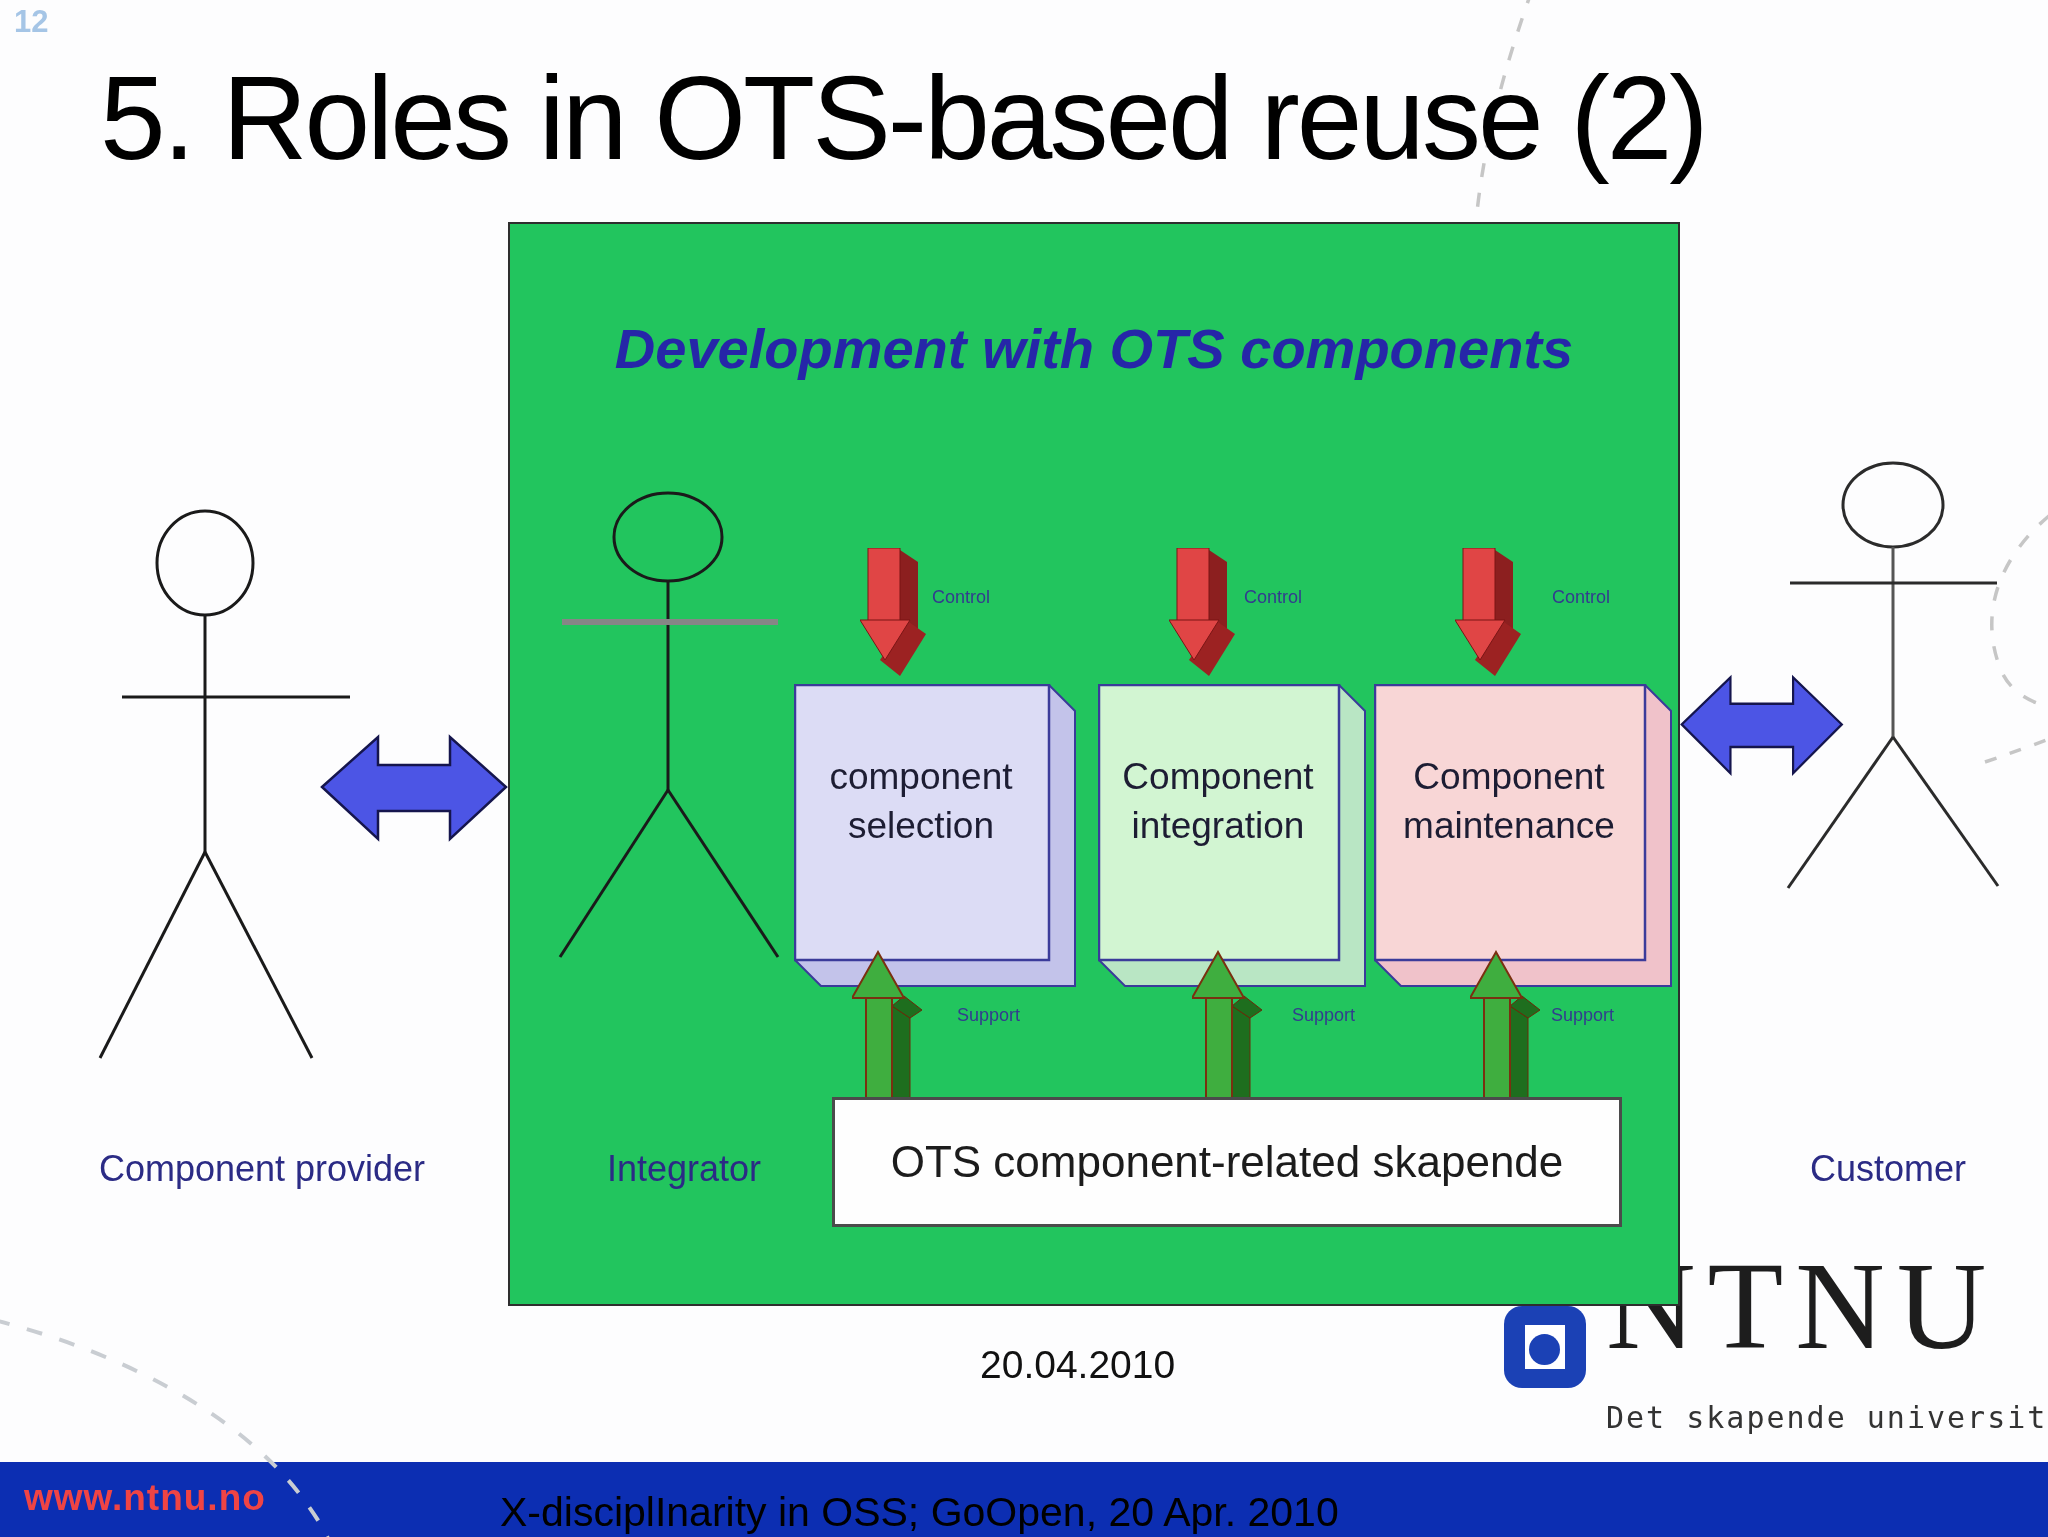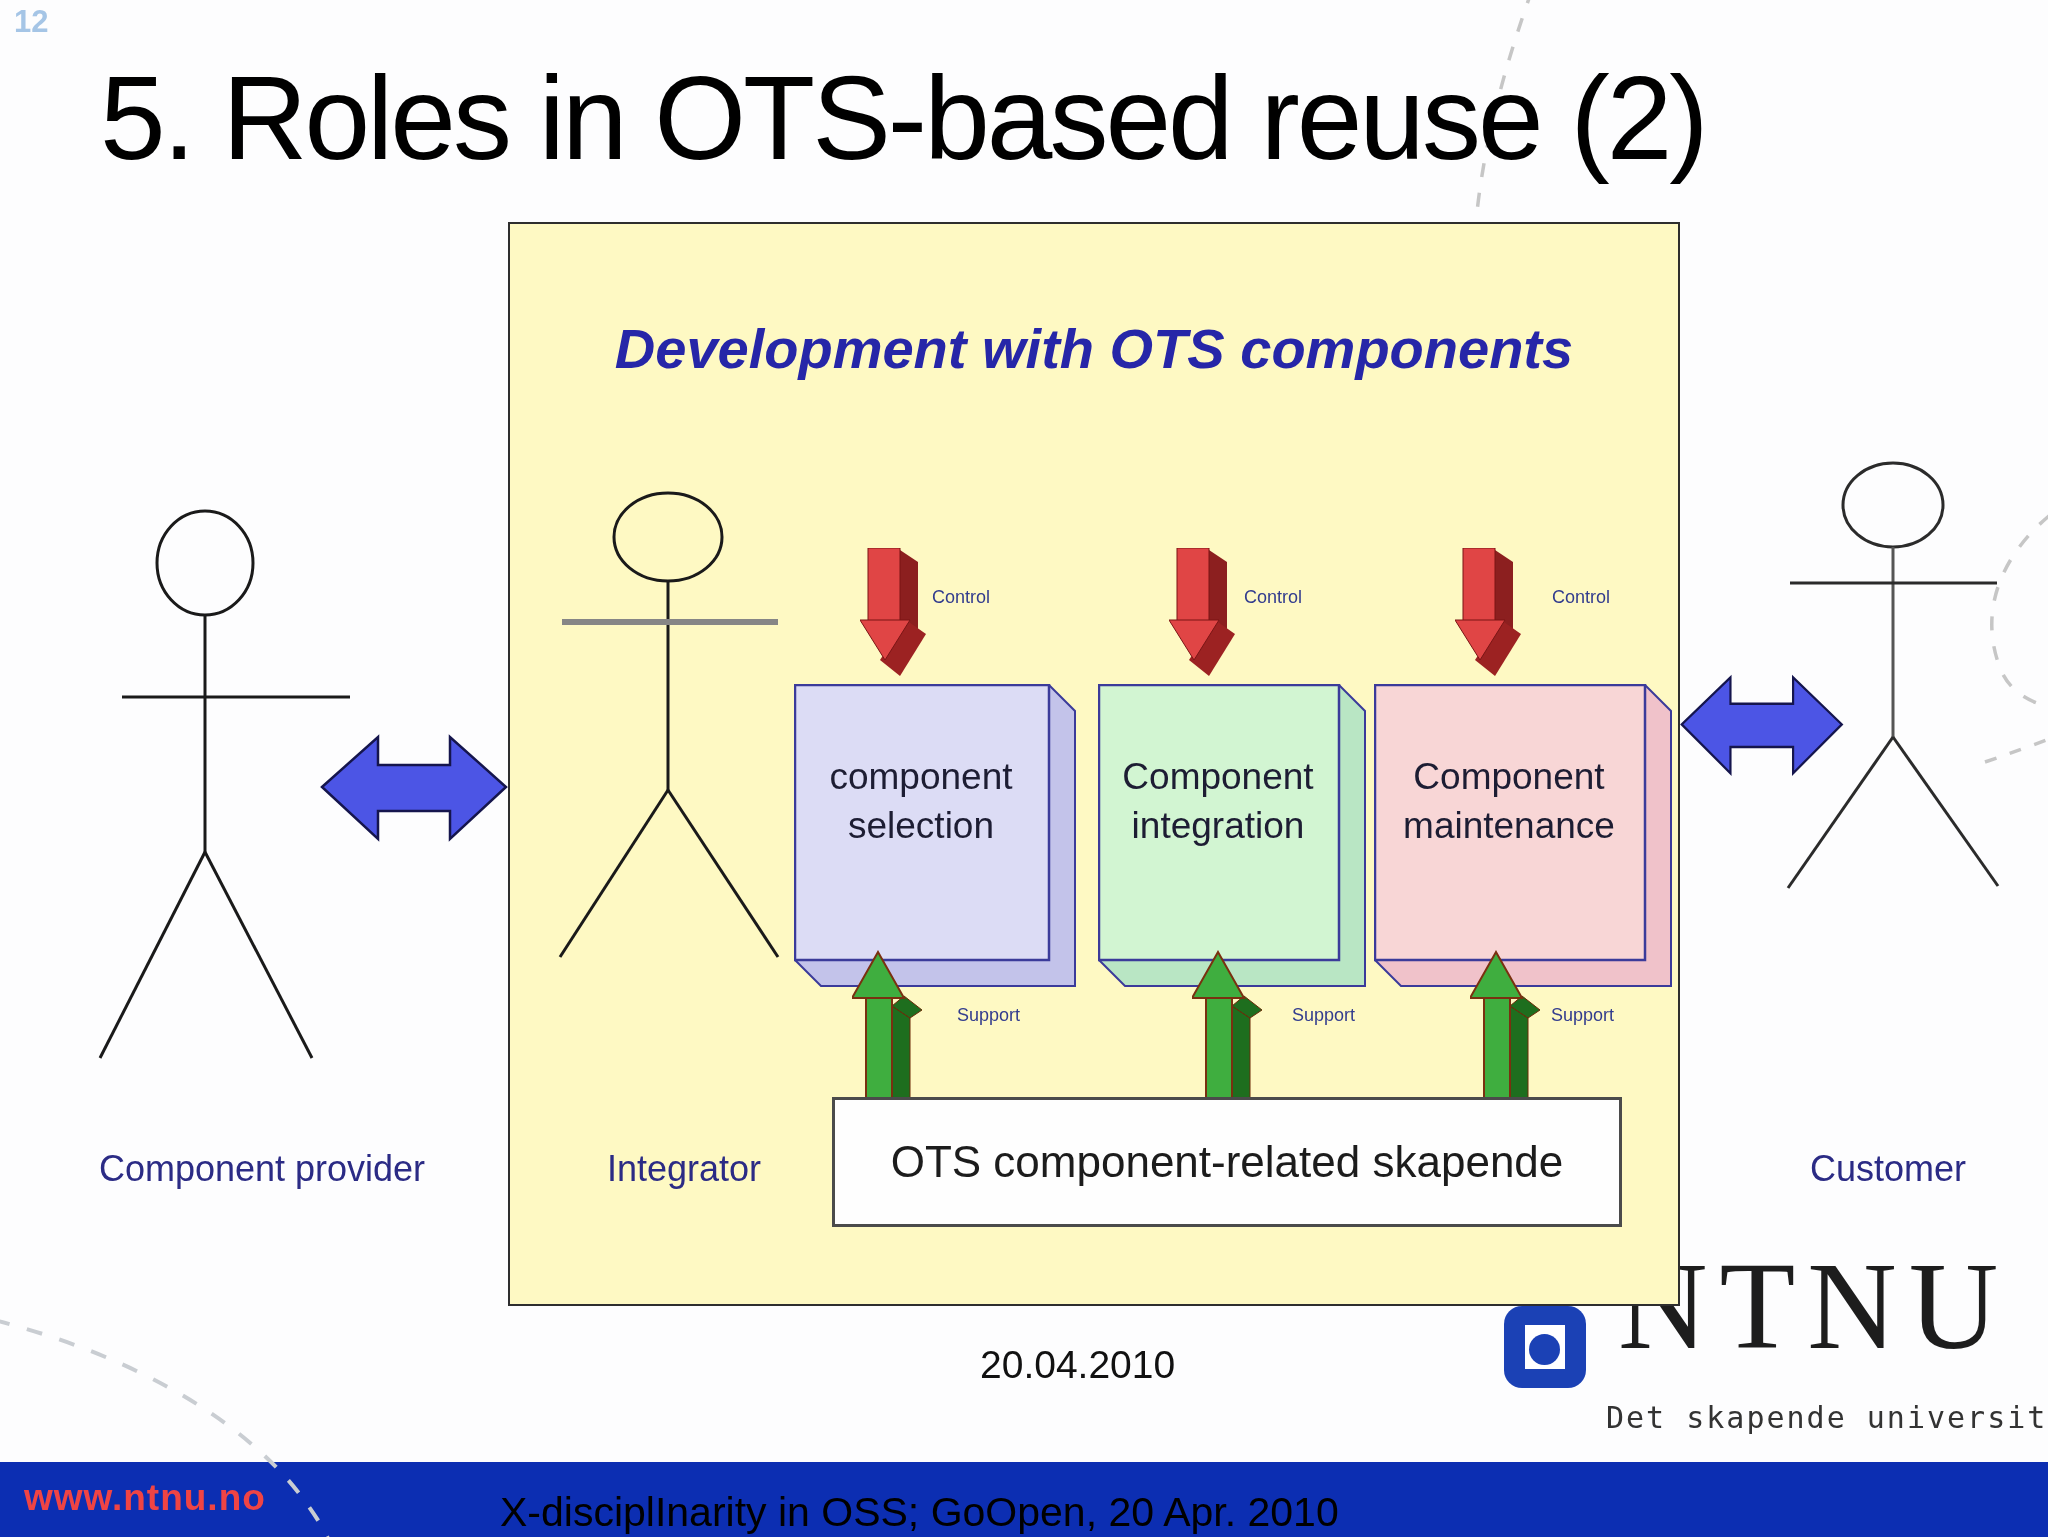"Development with OTS components" #diagram-box { background: #fef9c3 -> #22c55e }
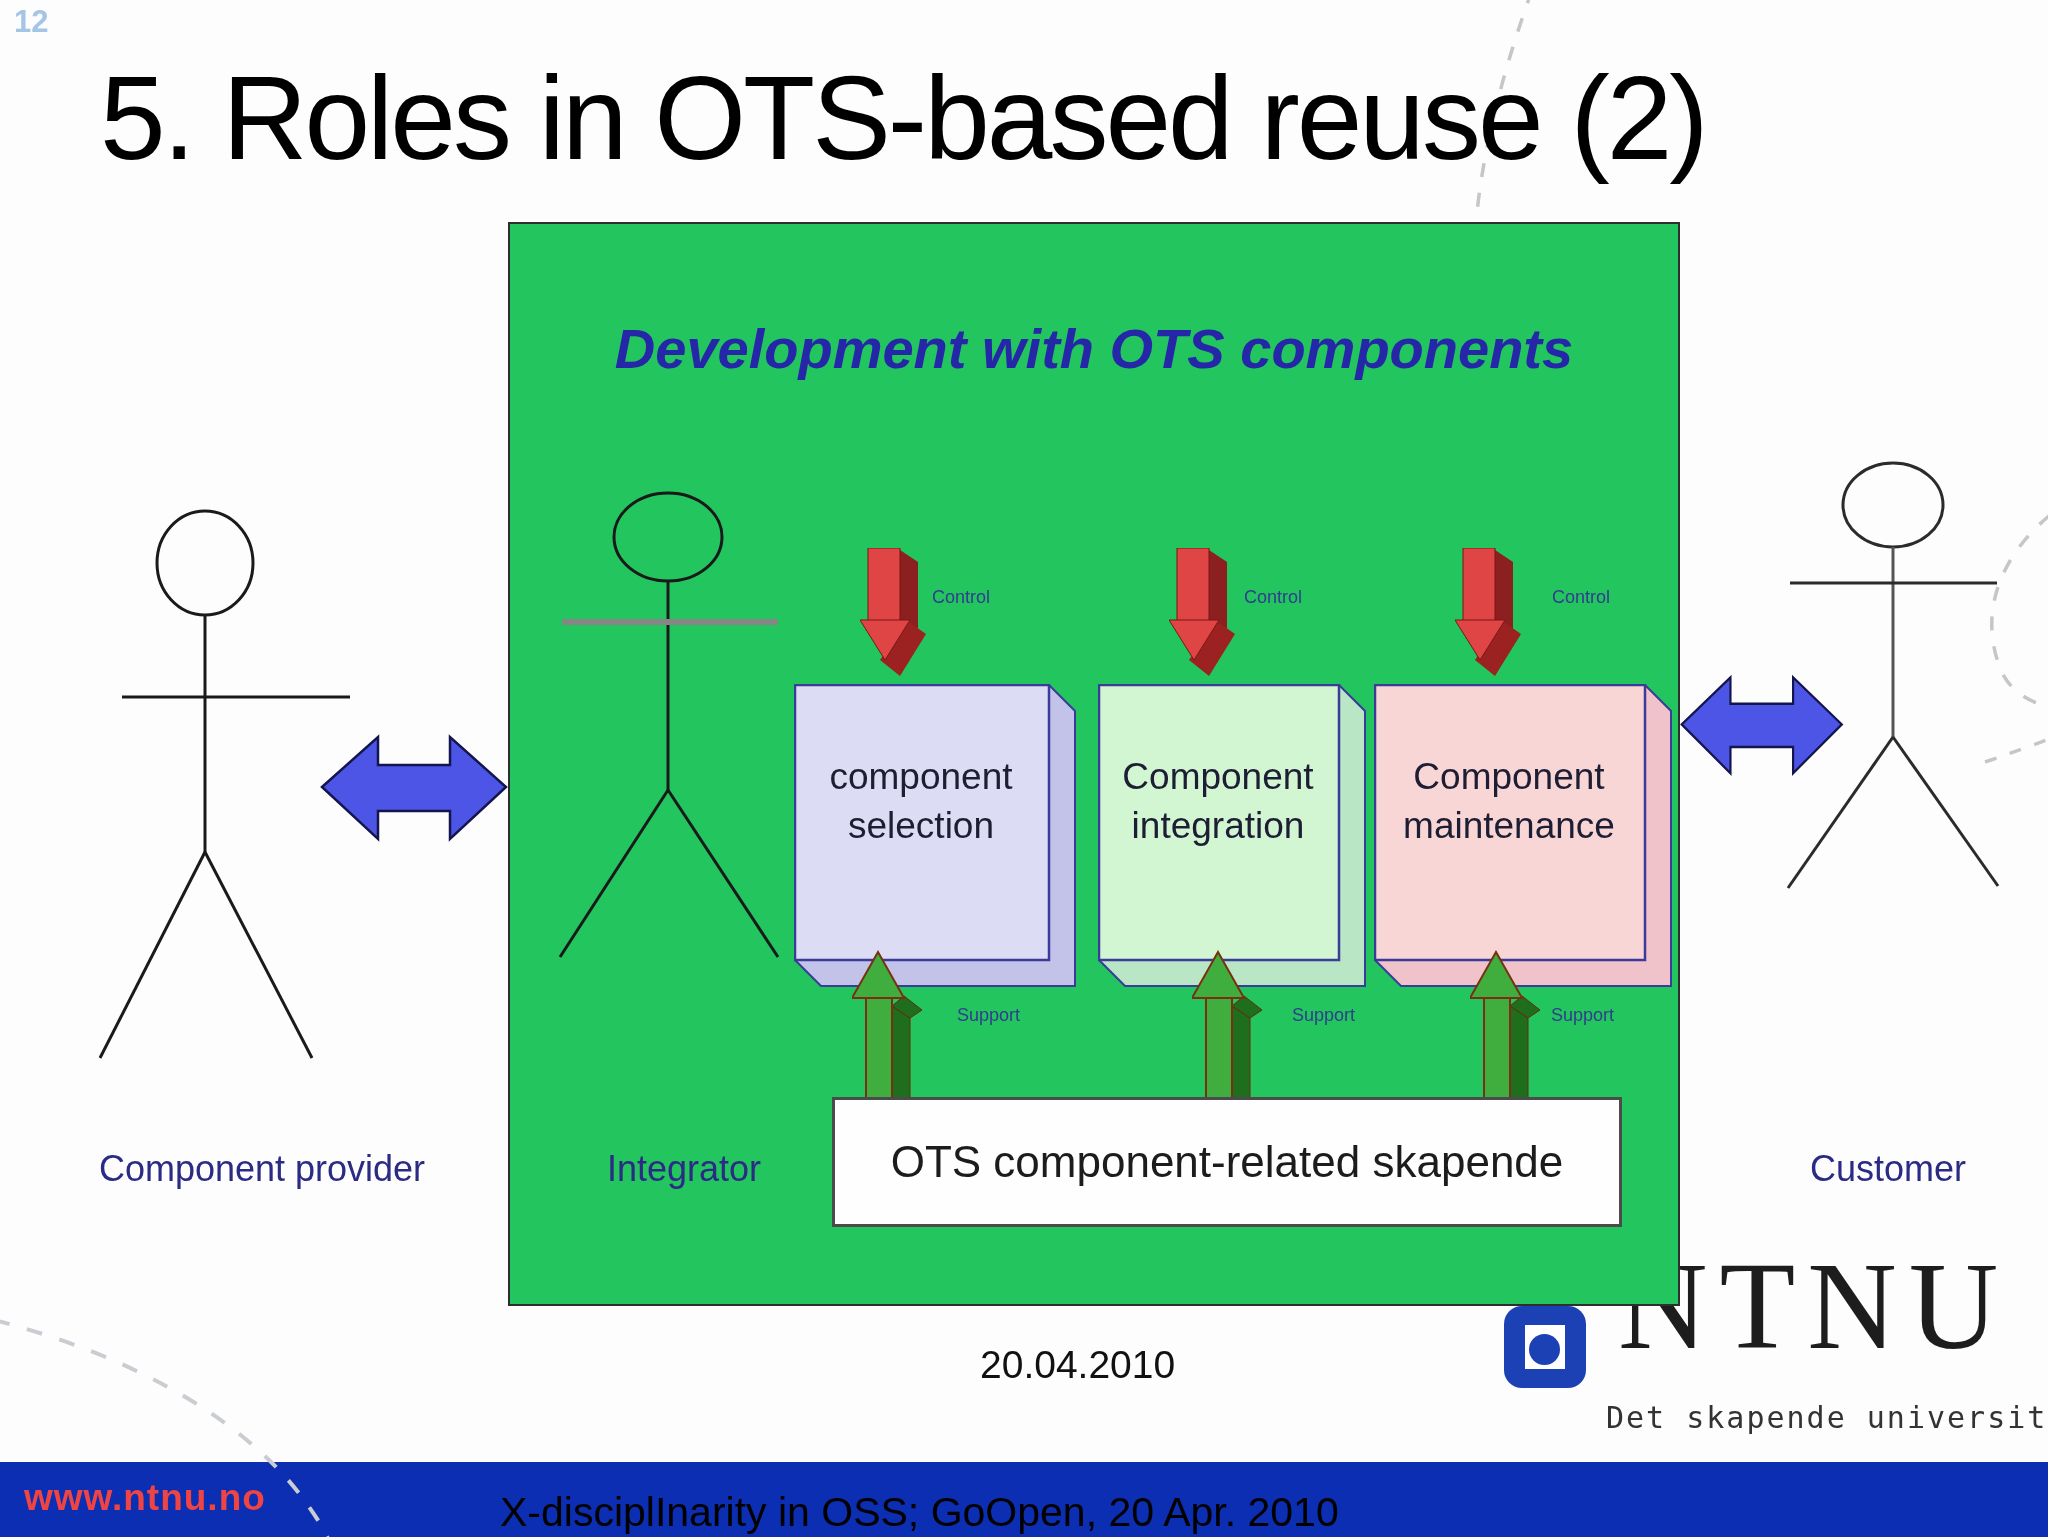"NTNU" #logo-wordmark { margin-left: 12px -> none }
